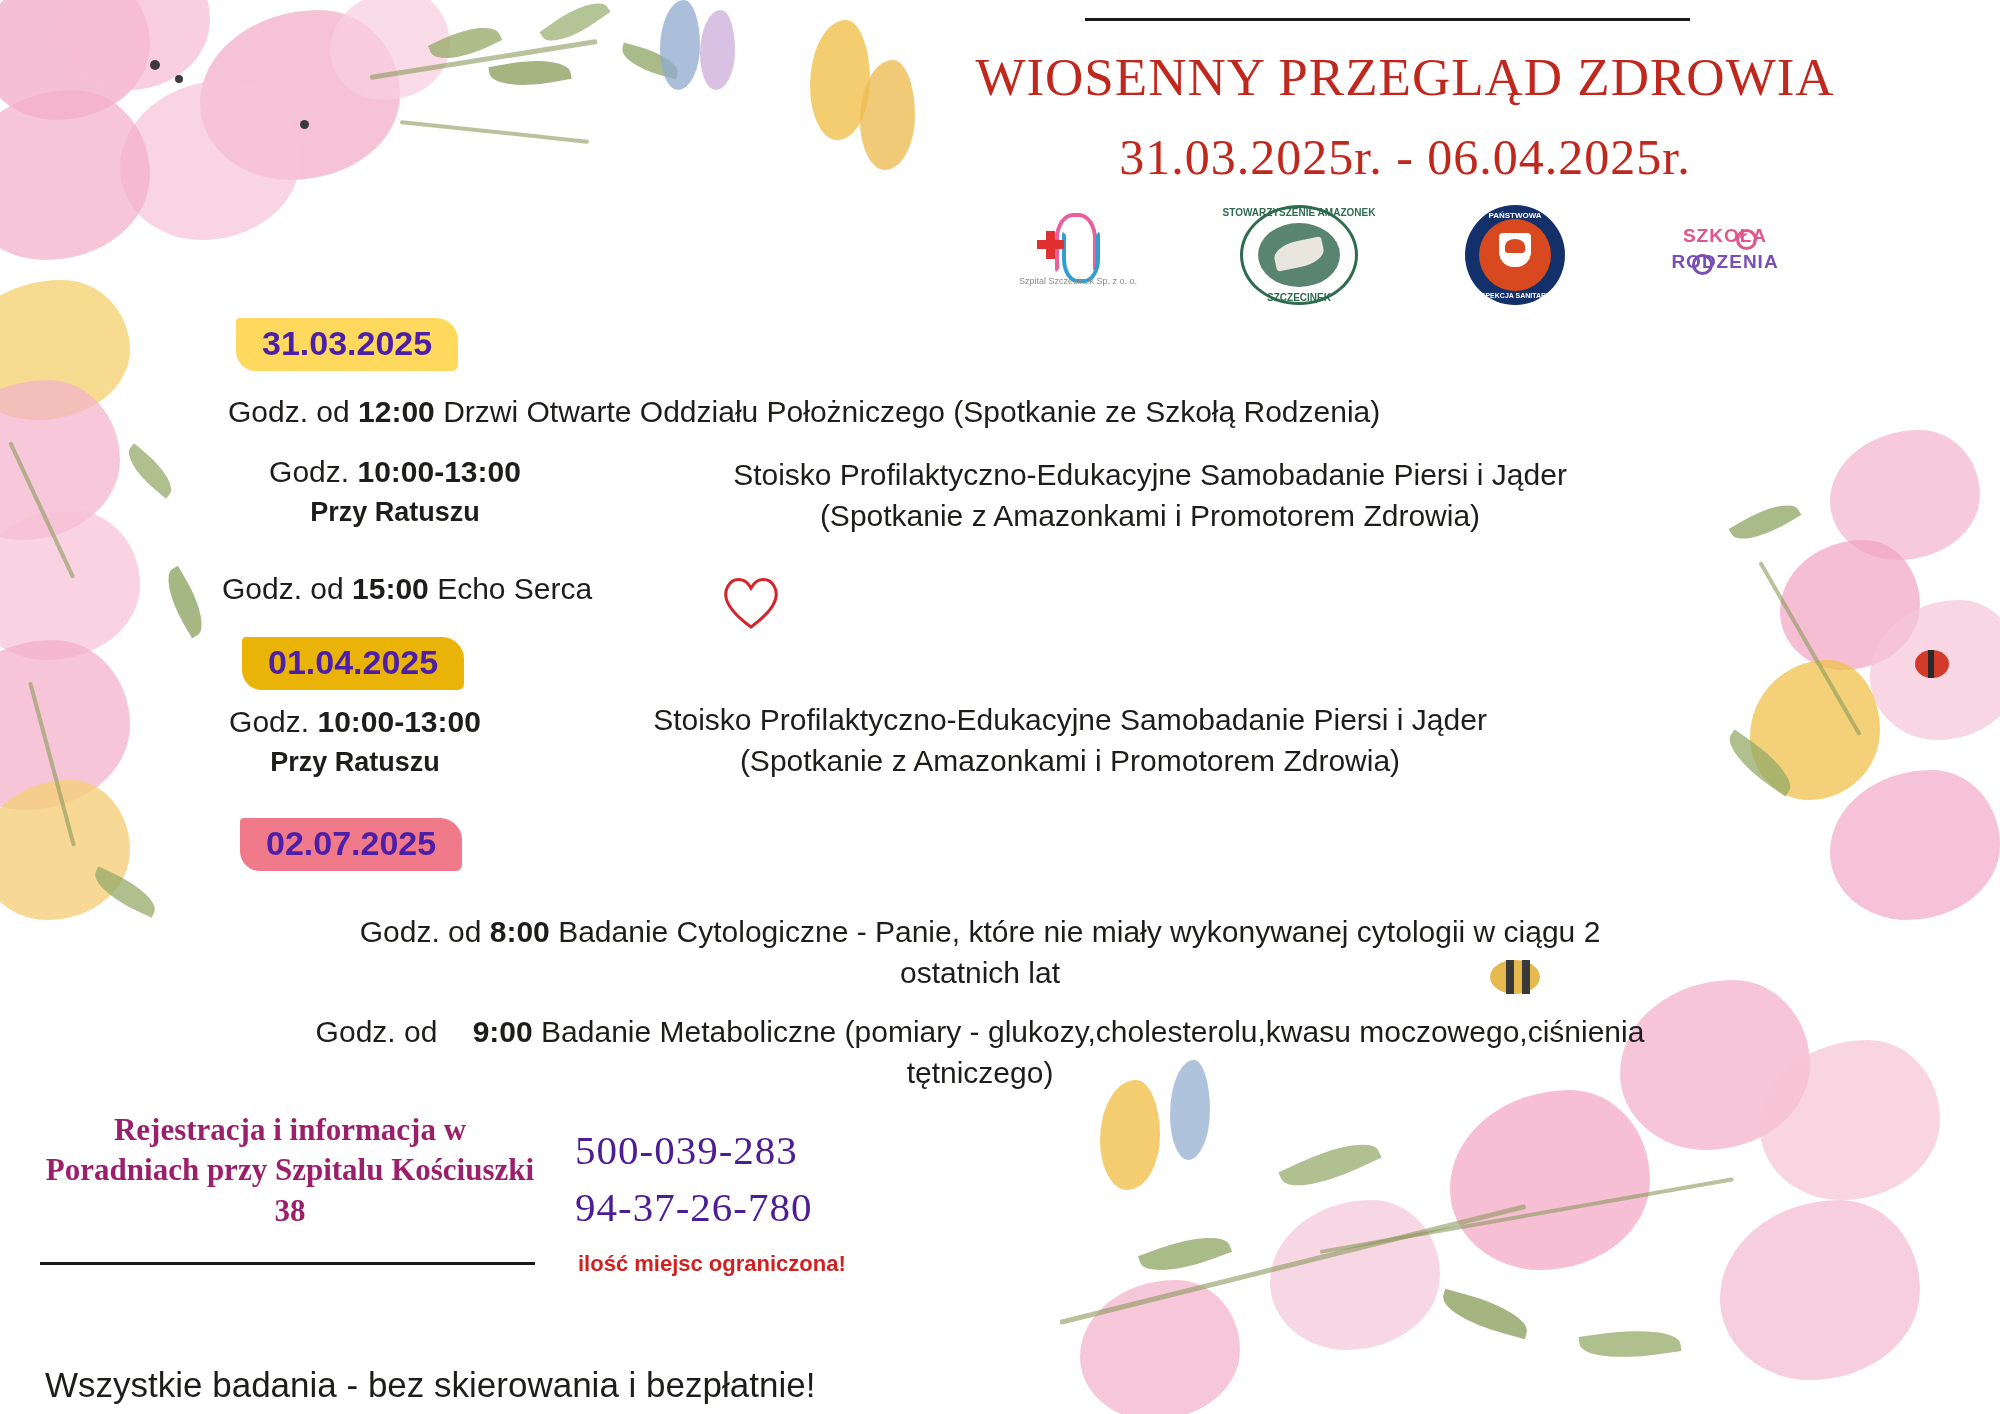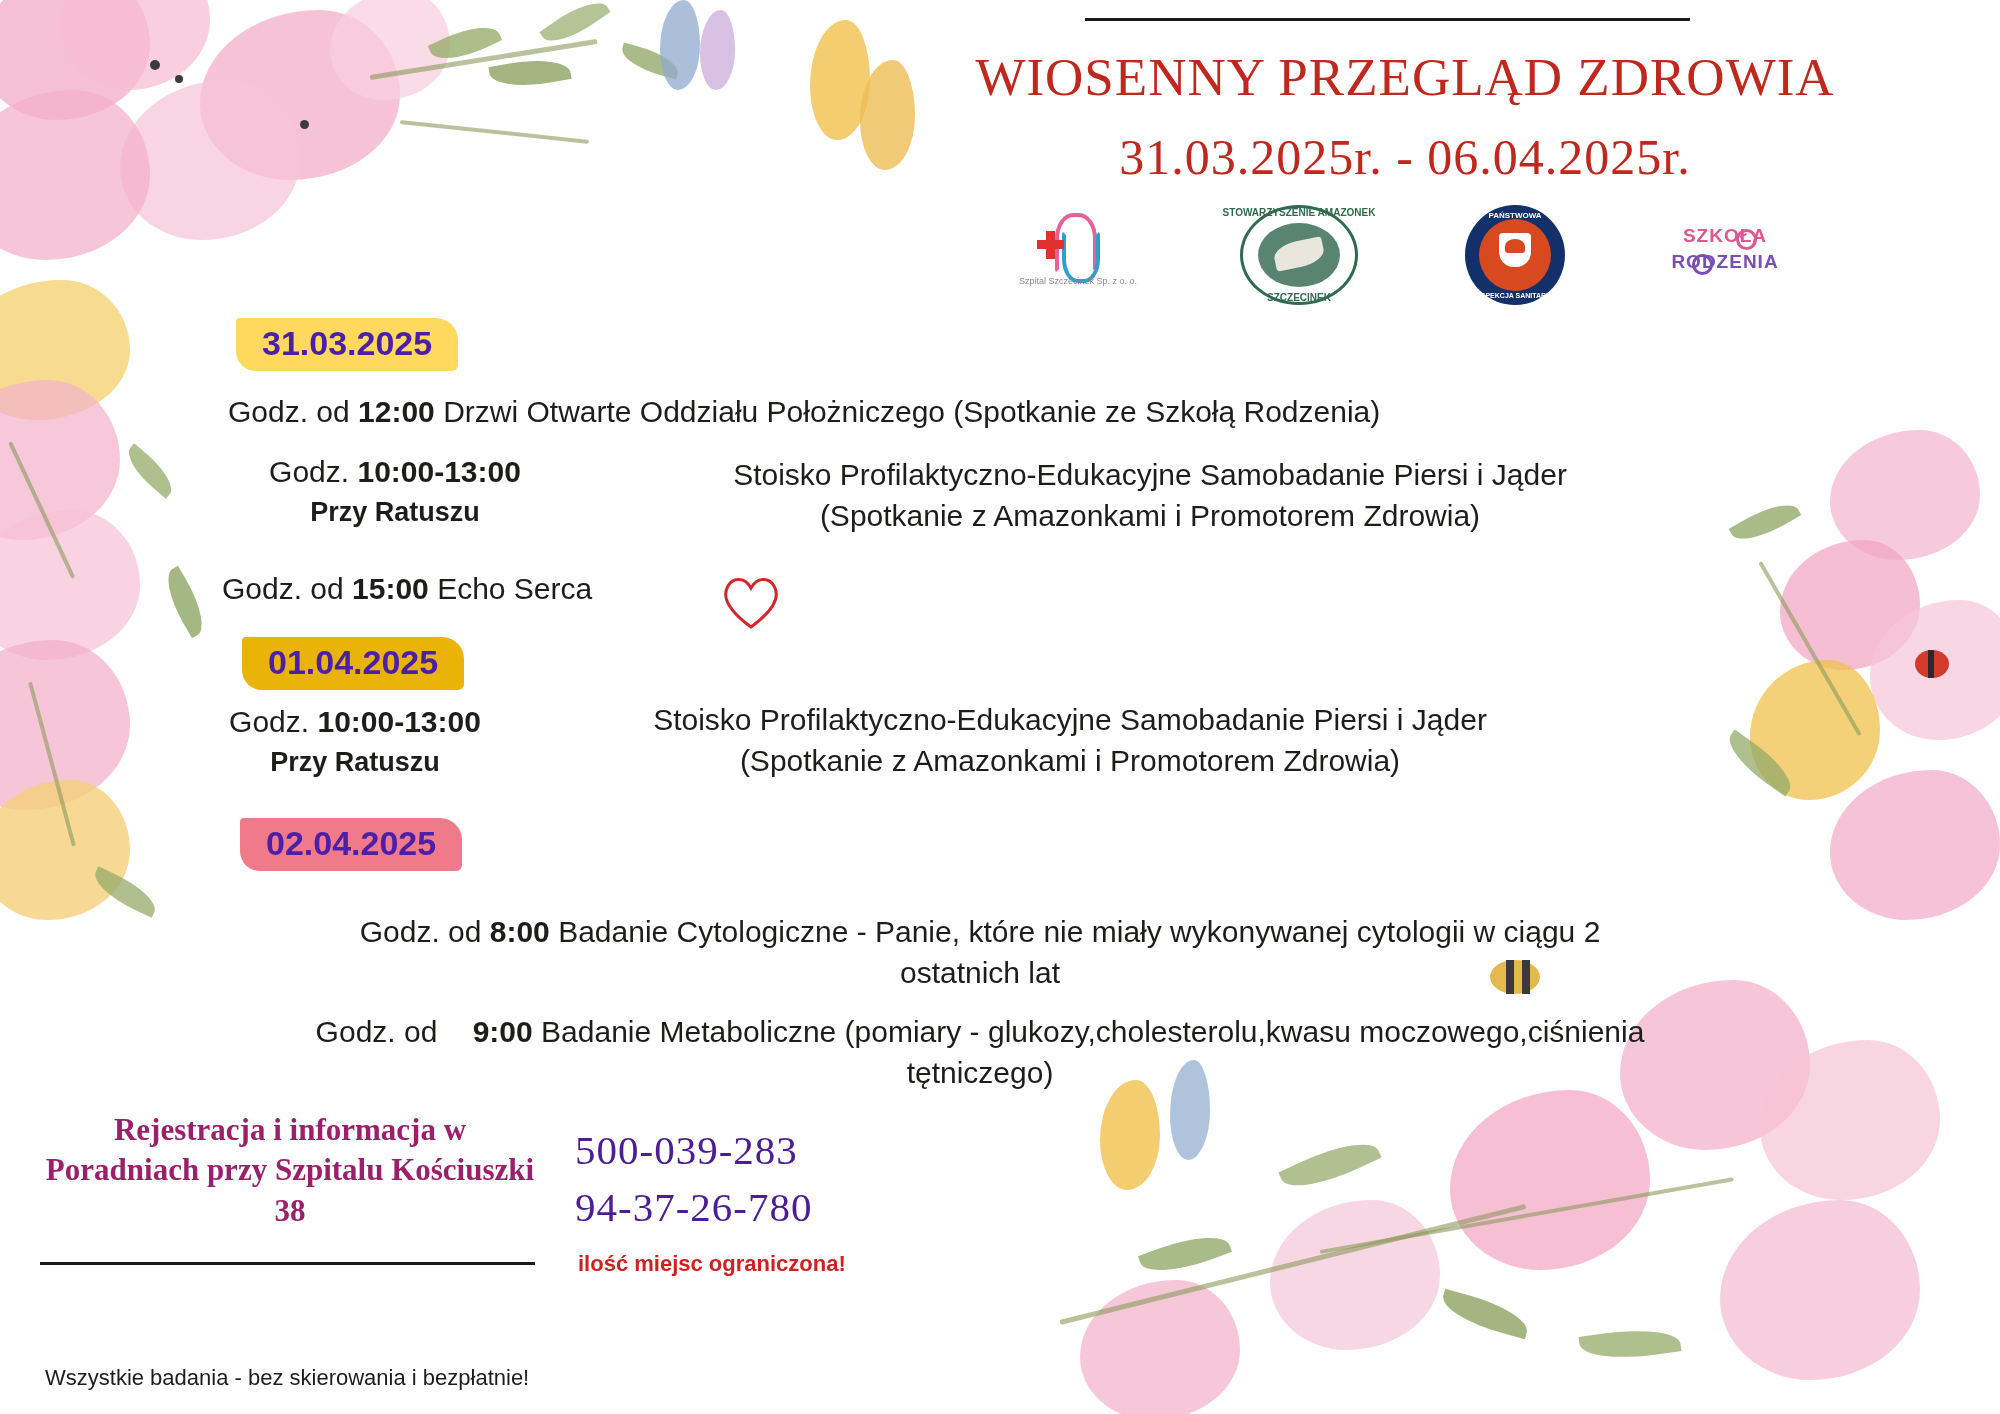"02.04.2025" div.date-badge { text: 02.04.2025 -> 02.07.2025 }
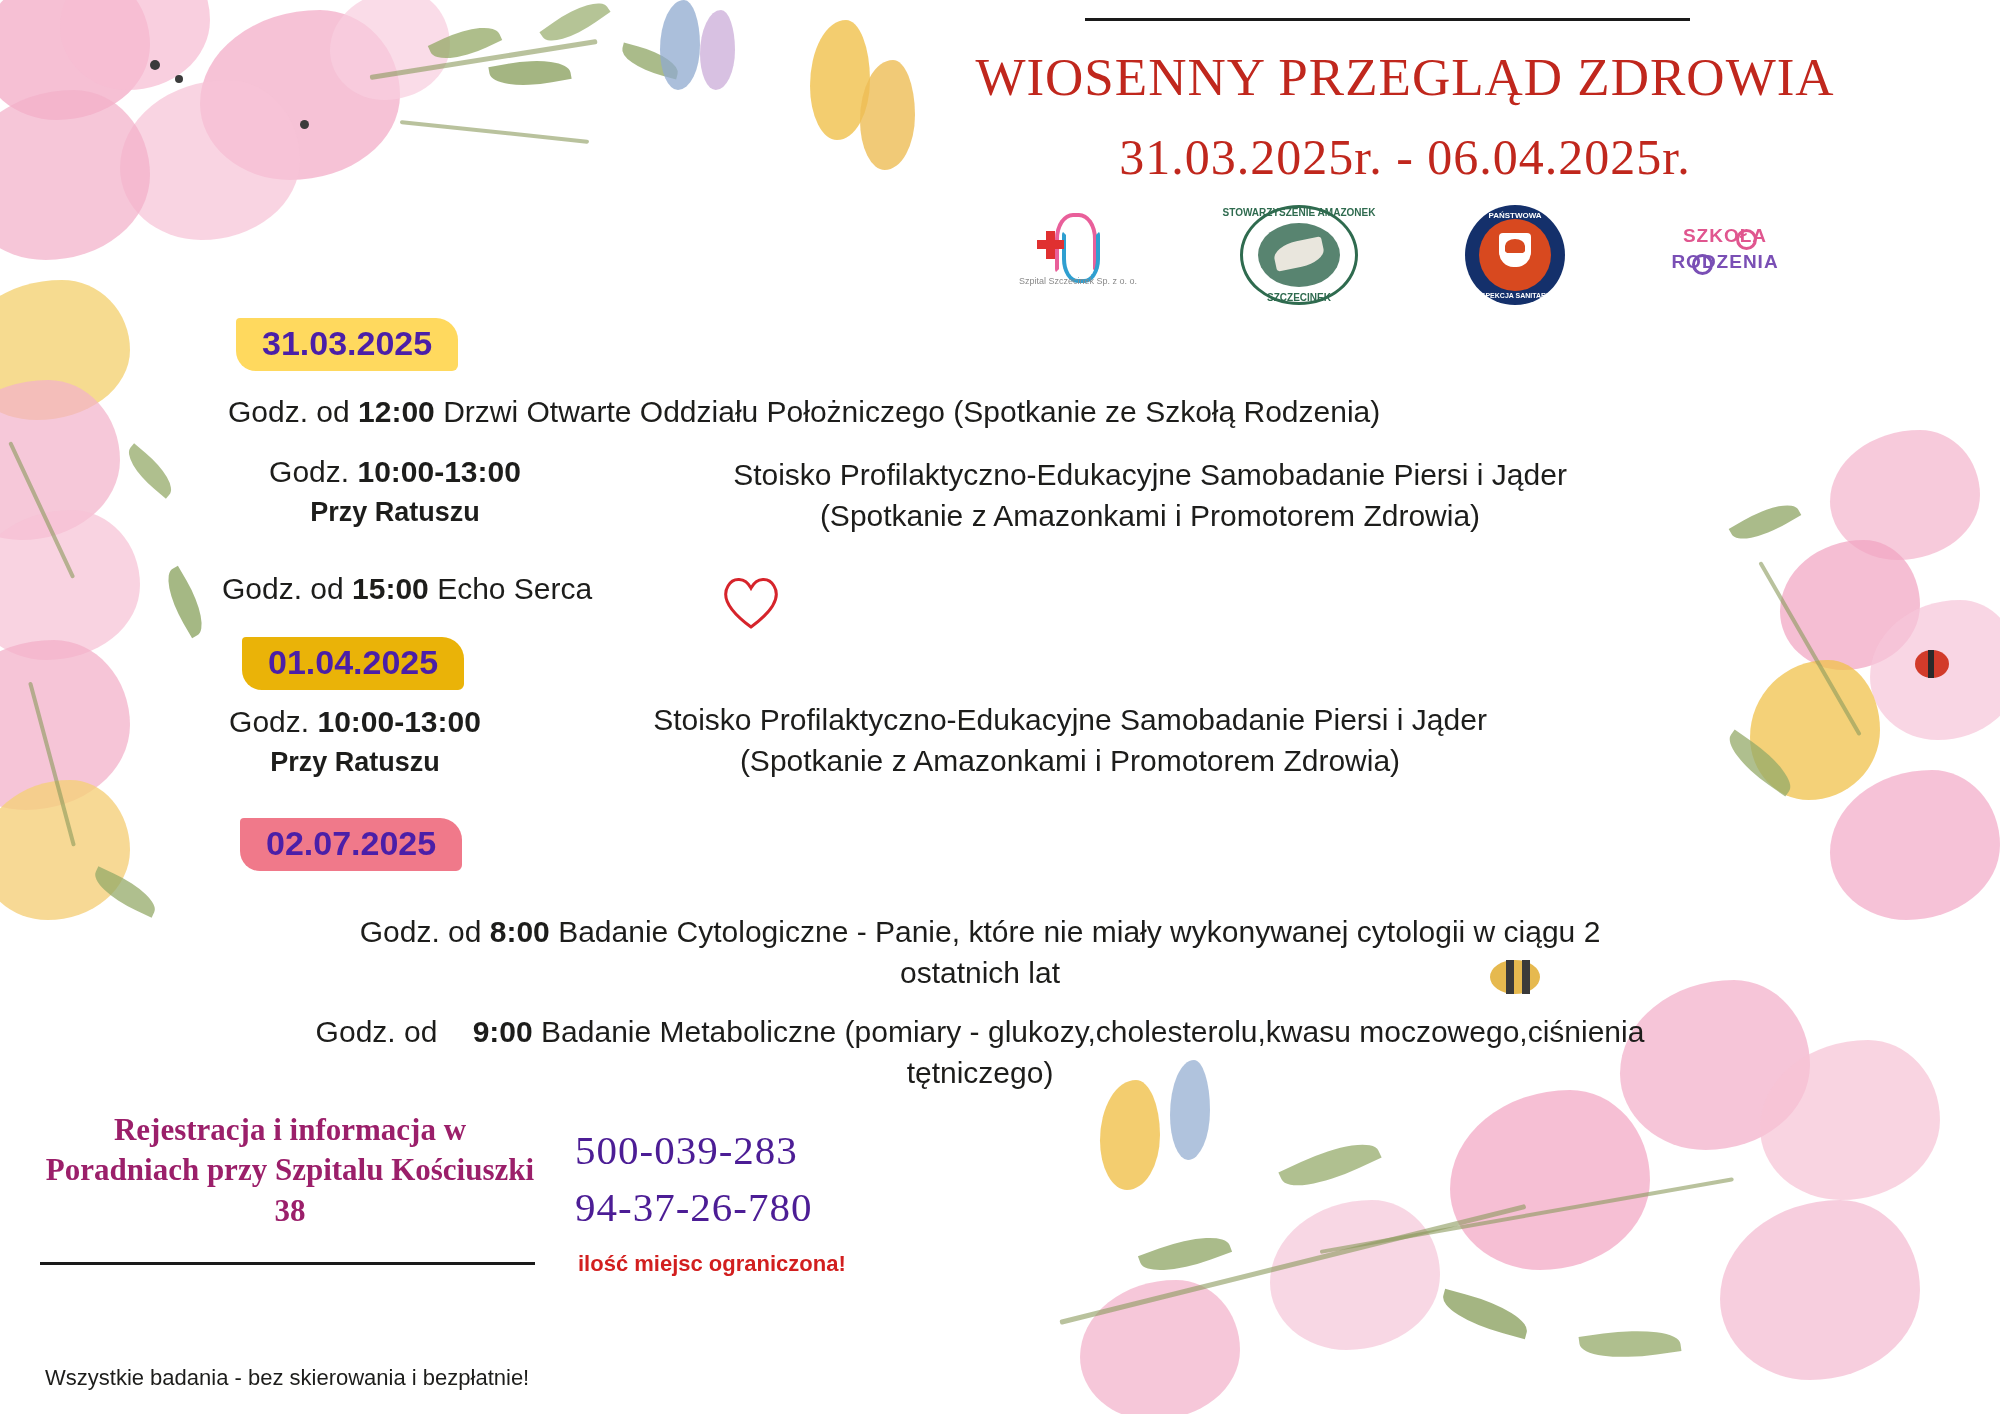"Wszystkie badania - bez skierowania" .free-note { font-size: 22px -> 35px }
